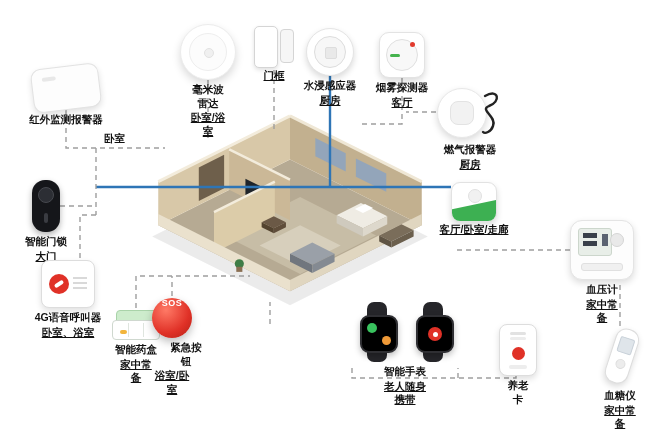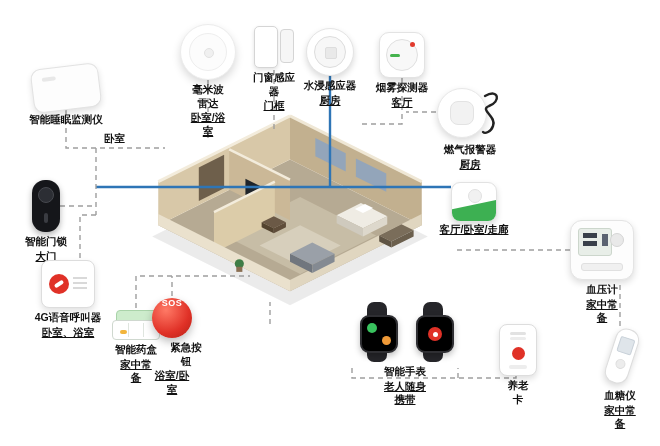"门窗感应器" div.dlabel { html: <div>门窗感应器</div> -> none }
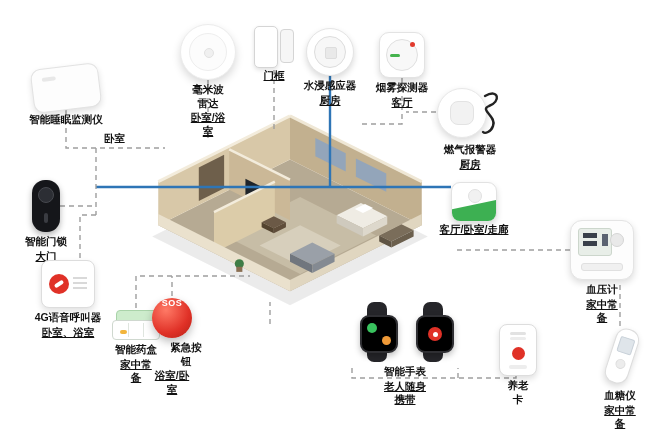"智能睡眠监测仪" div.dlabel { text: 智能睡眠监测仪 -> 红外监测报警器 }
